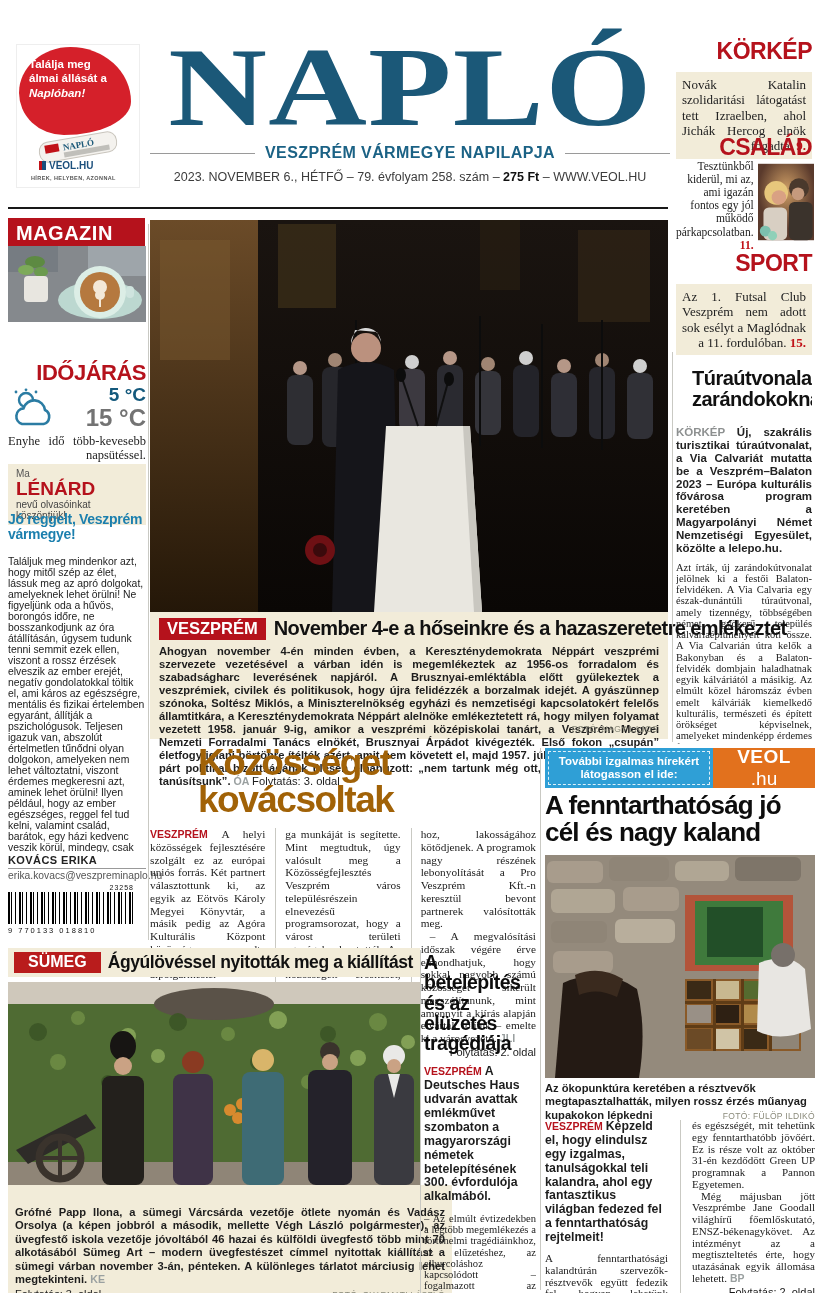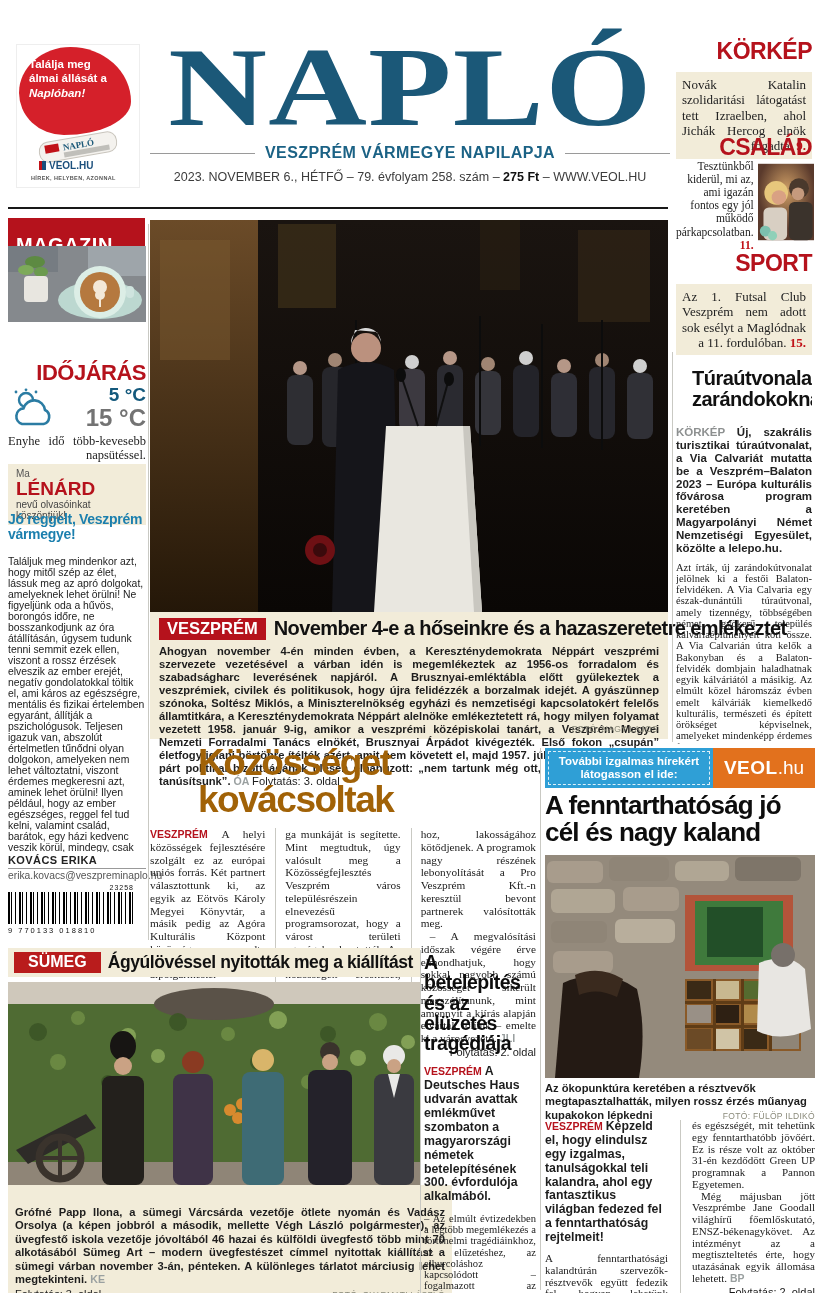"MAGAZIN" .magazin { padding: 16px 8px -> 4px 8px }
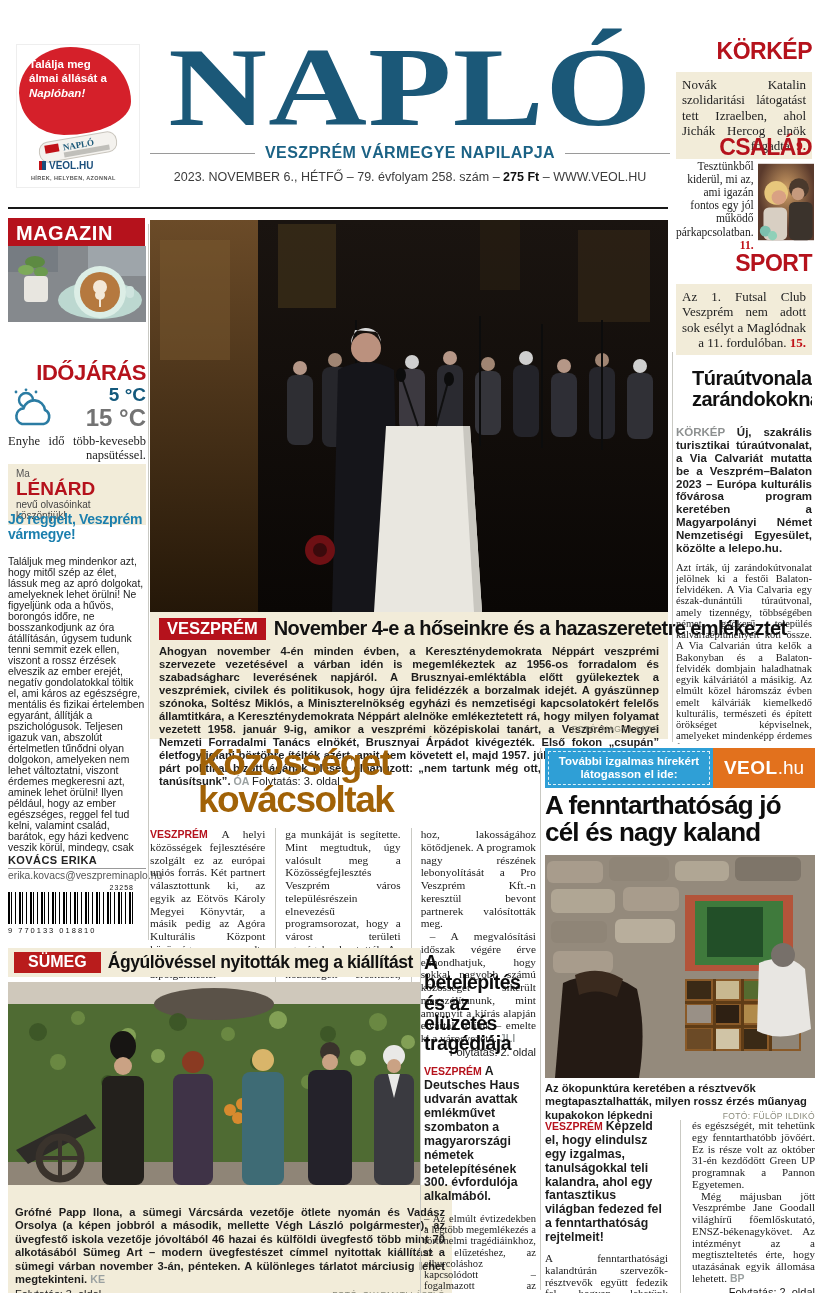"VEOL" .veol-right { flex-direction: none -> column }
